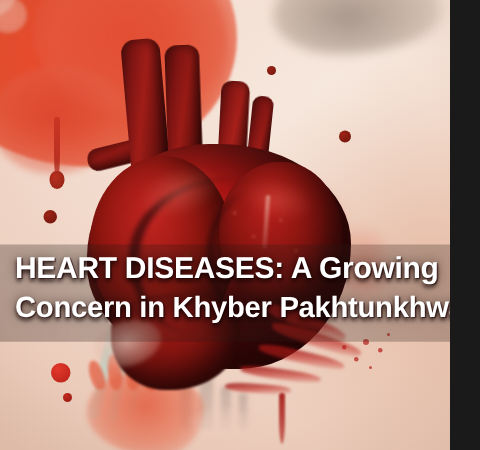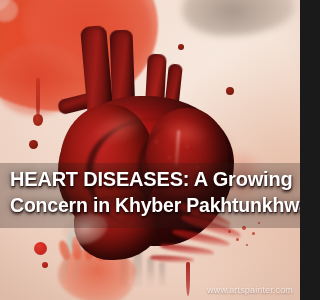"www.artspainter.com" div.watermark { html: <div>www.artspainter.com</div> -> none }
